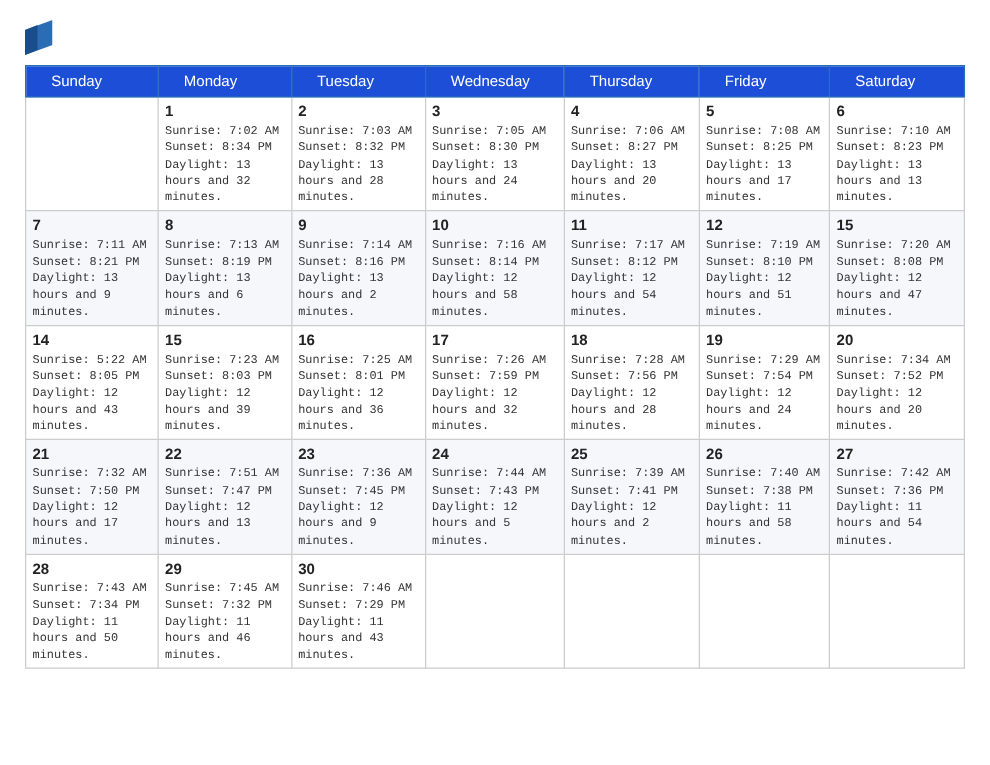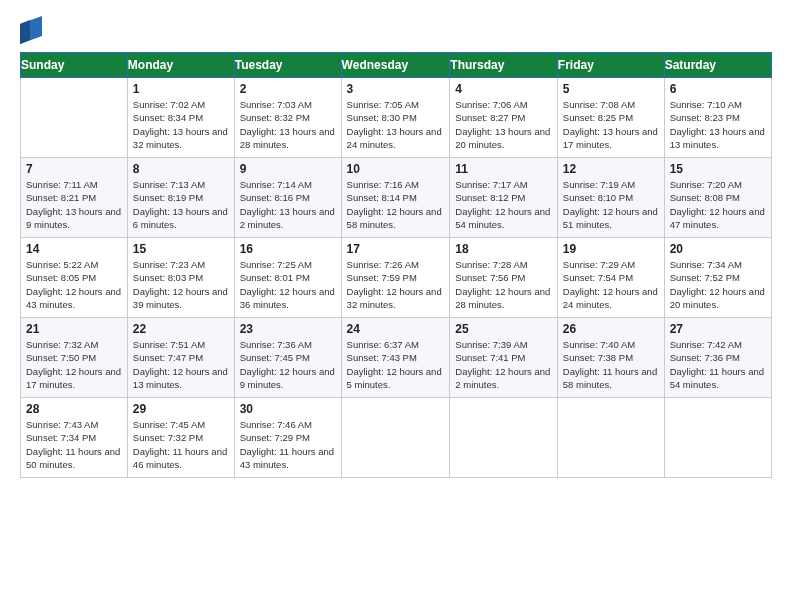"Sunday" .calendar thead tr th { background: #15803d -> #1d4ed8; font-weight: bold -> normal; padding: 5px 0 -> 5px 20px }
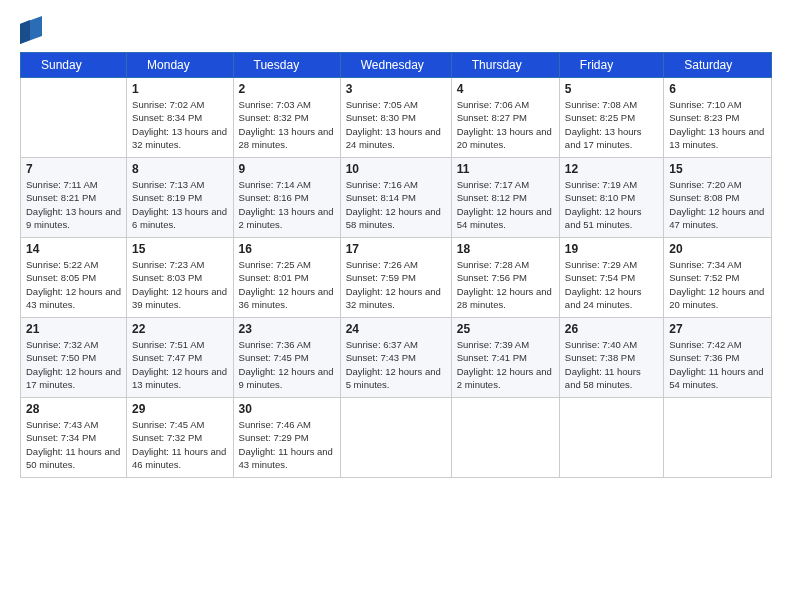"Sunrise: 7:02 AM" .cell-info { font-family: none -> Liberation Mono, monospace }
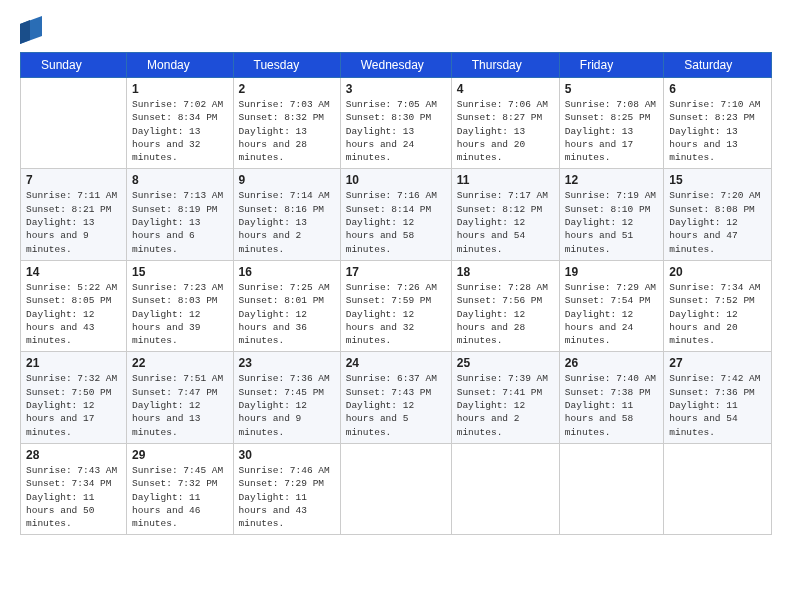"Sunrise: 6:37 AM" div { text: 6:37 -> 7:44 }
